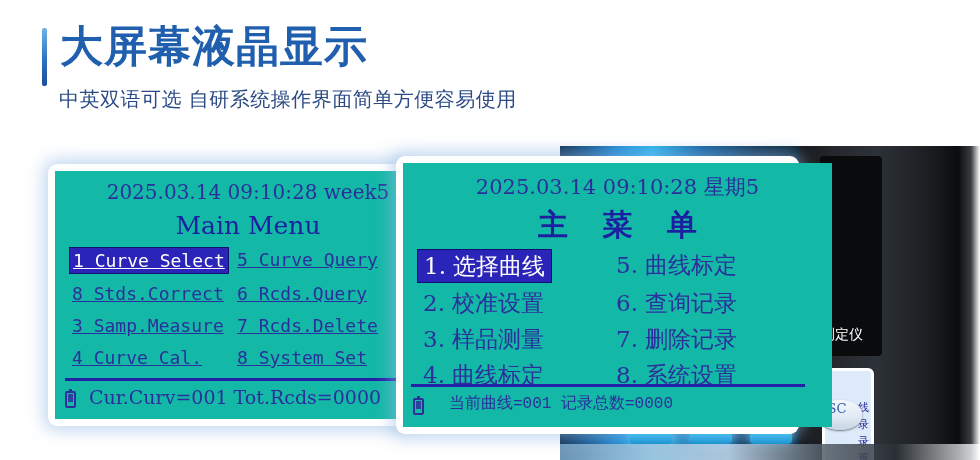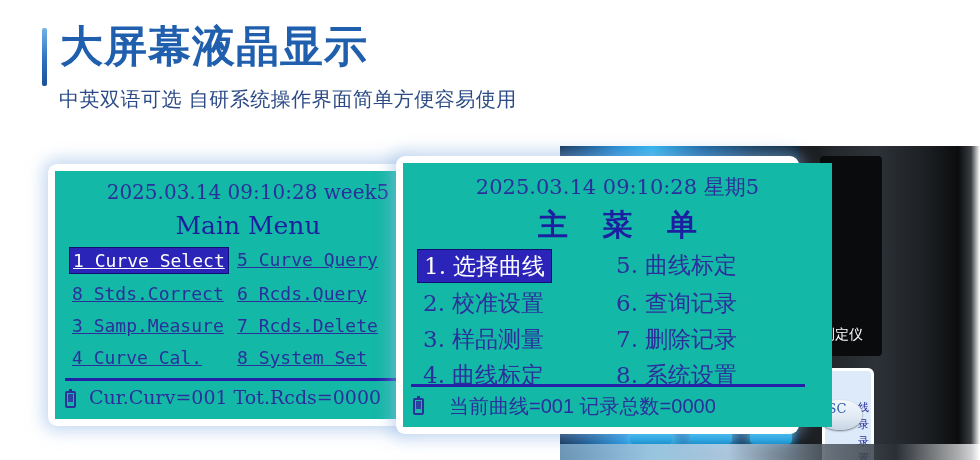"当前曲线=001 记录总数=0000" #panel-zh .lcd-footer { font-family: Liberation Sans, sans-serif -> Liberation Mono, monospace; font-size: 20px -> 16px }
